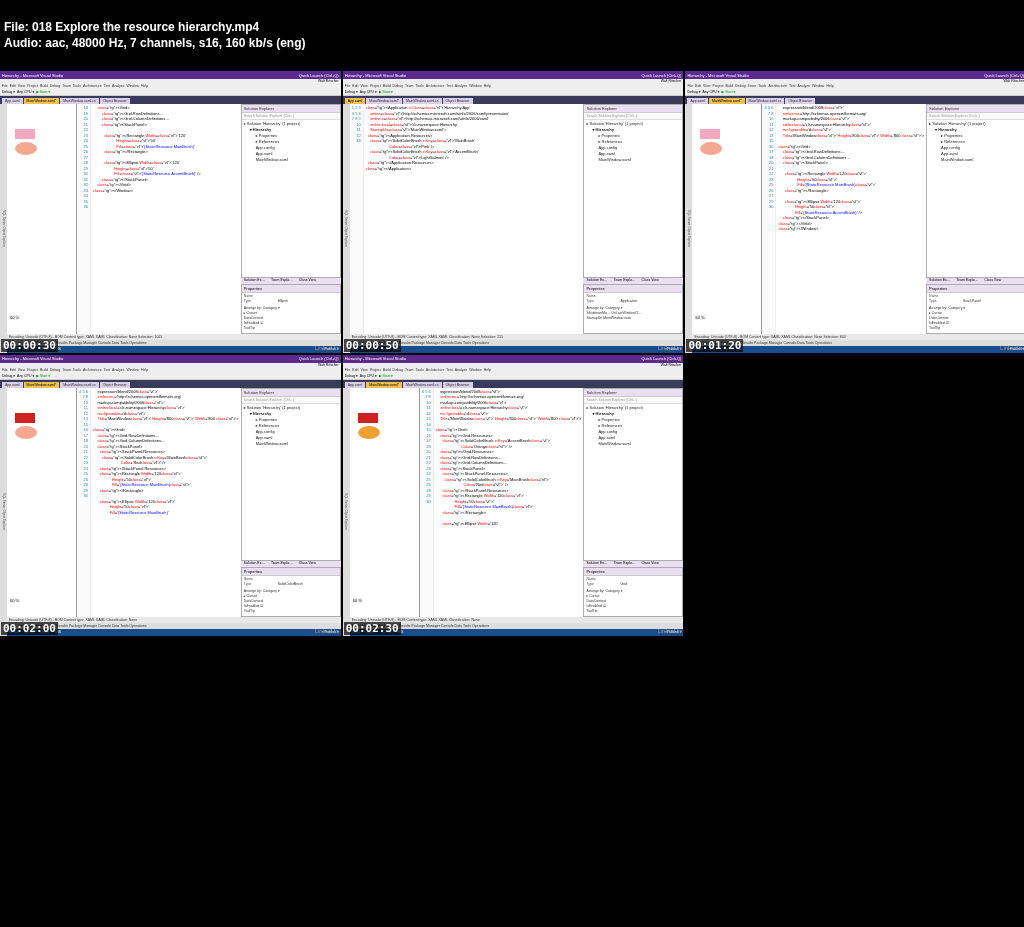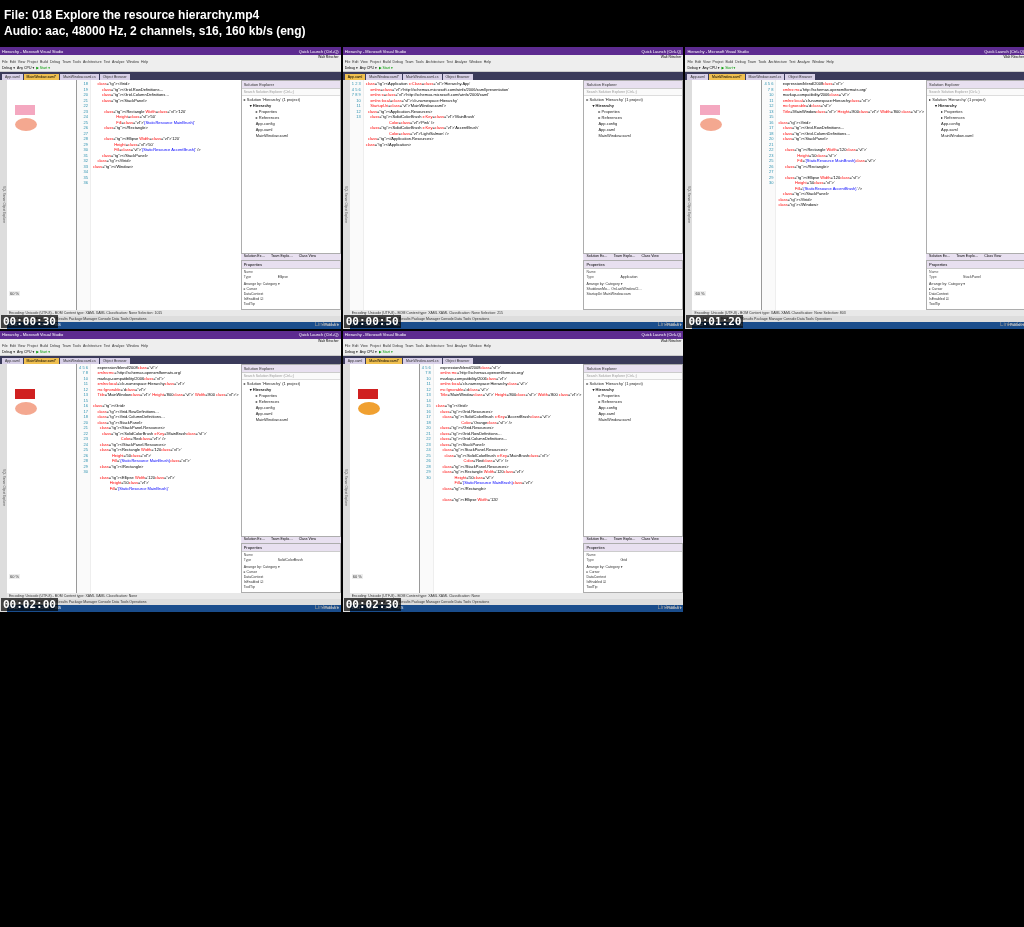"File: 018 Explore the resource" .meta { padding: 8px 4px -> 20px 4px }
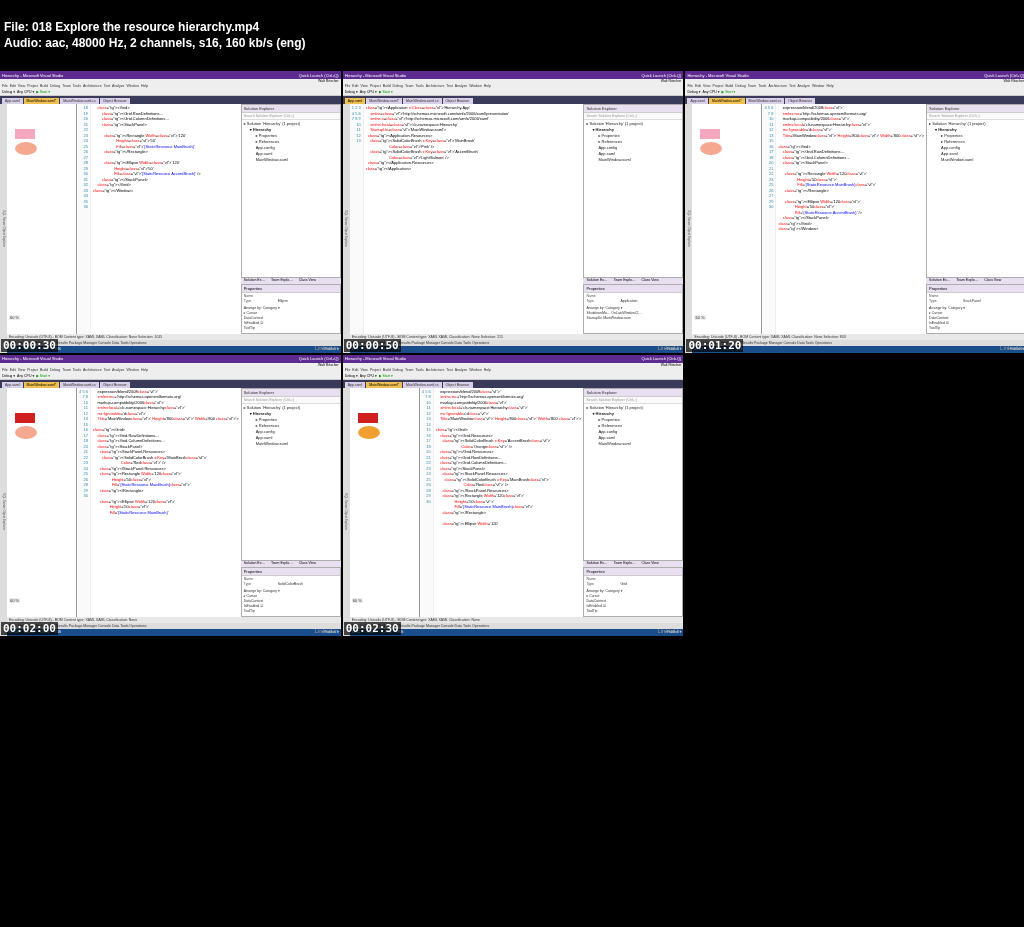"Audio: aac, 48000 Hz, 2" div { text: 2 -> 7 }
